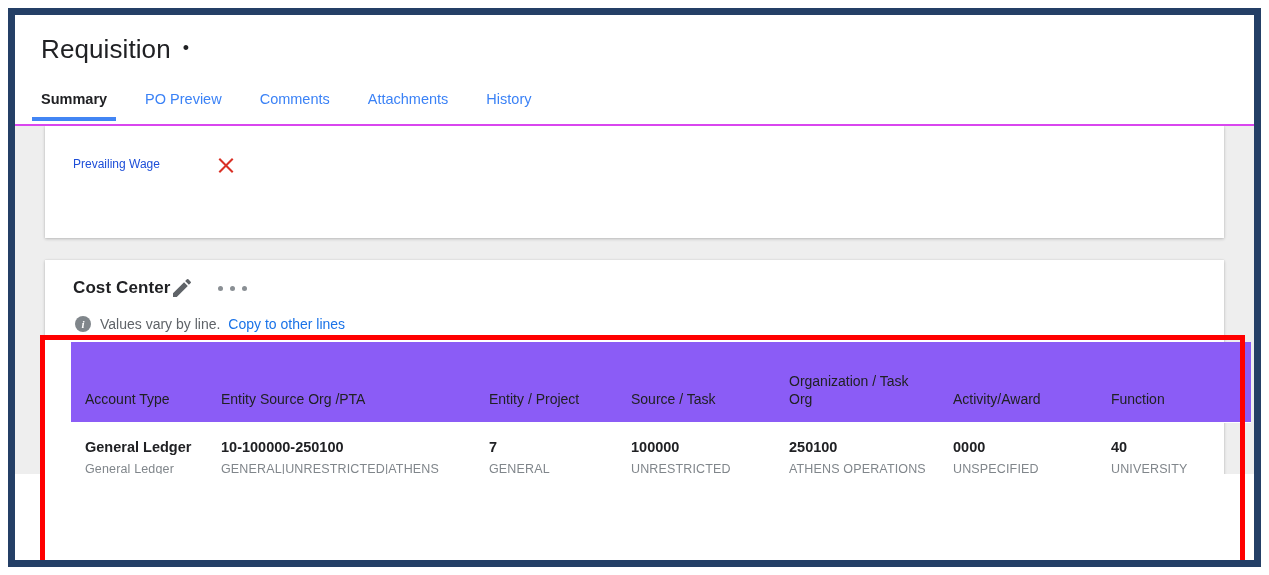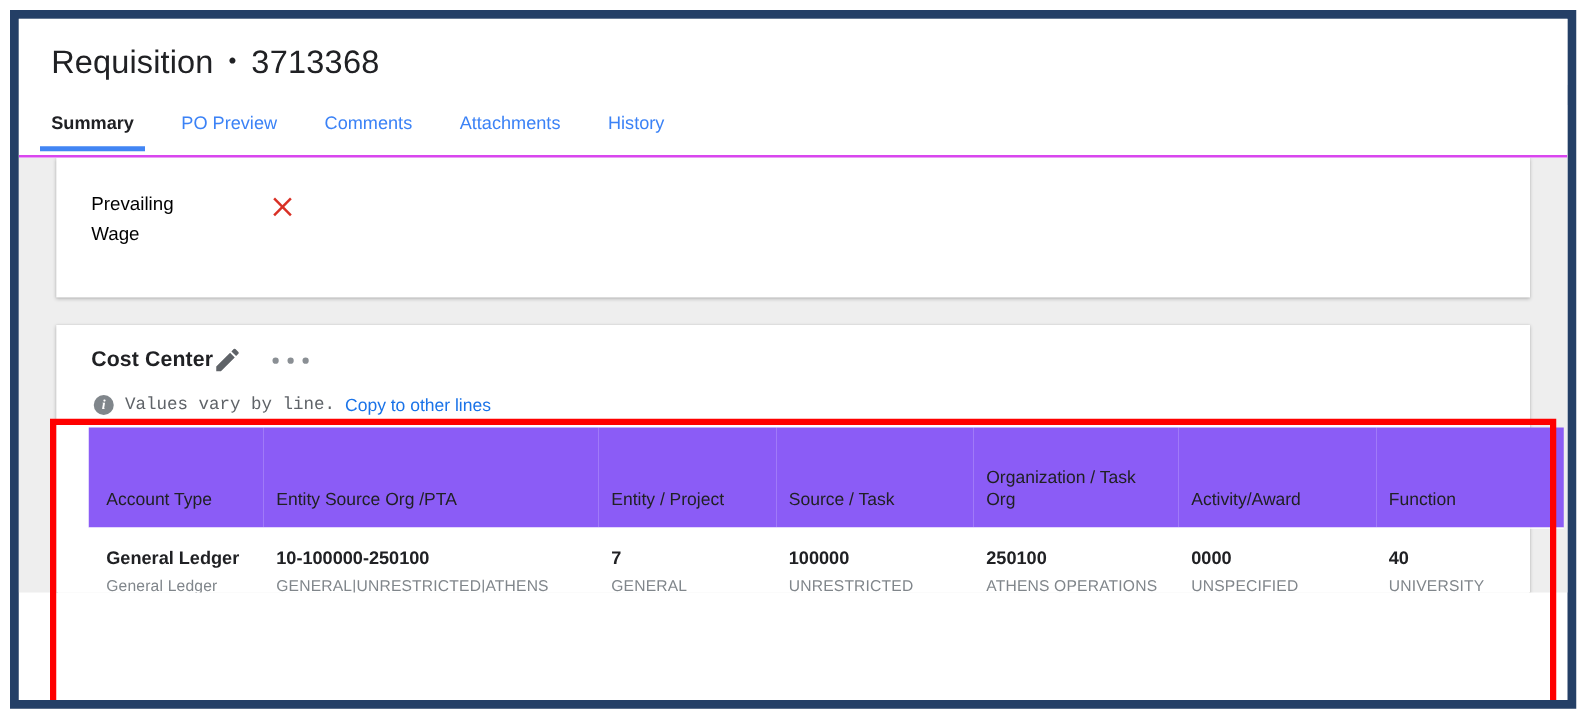"3713368" span.doc-number { html: <span>3713368</span> -> none }
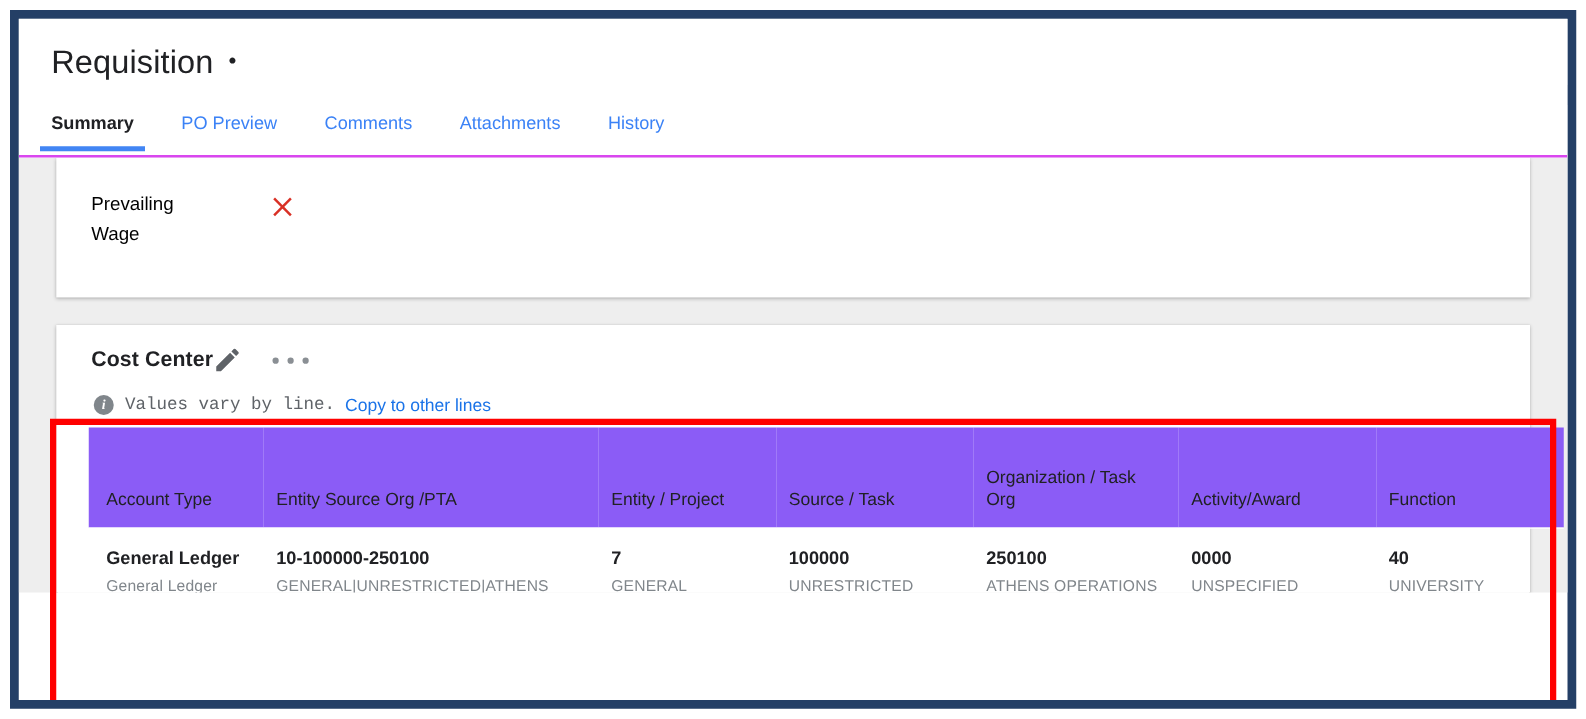"Prevailing Wage" .field-label { color: #000000 -> #1d4ed8; font-size: 15px -> 12px }
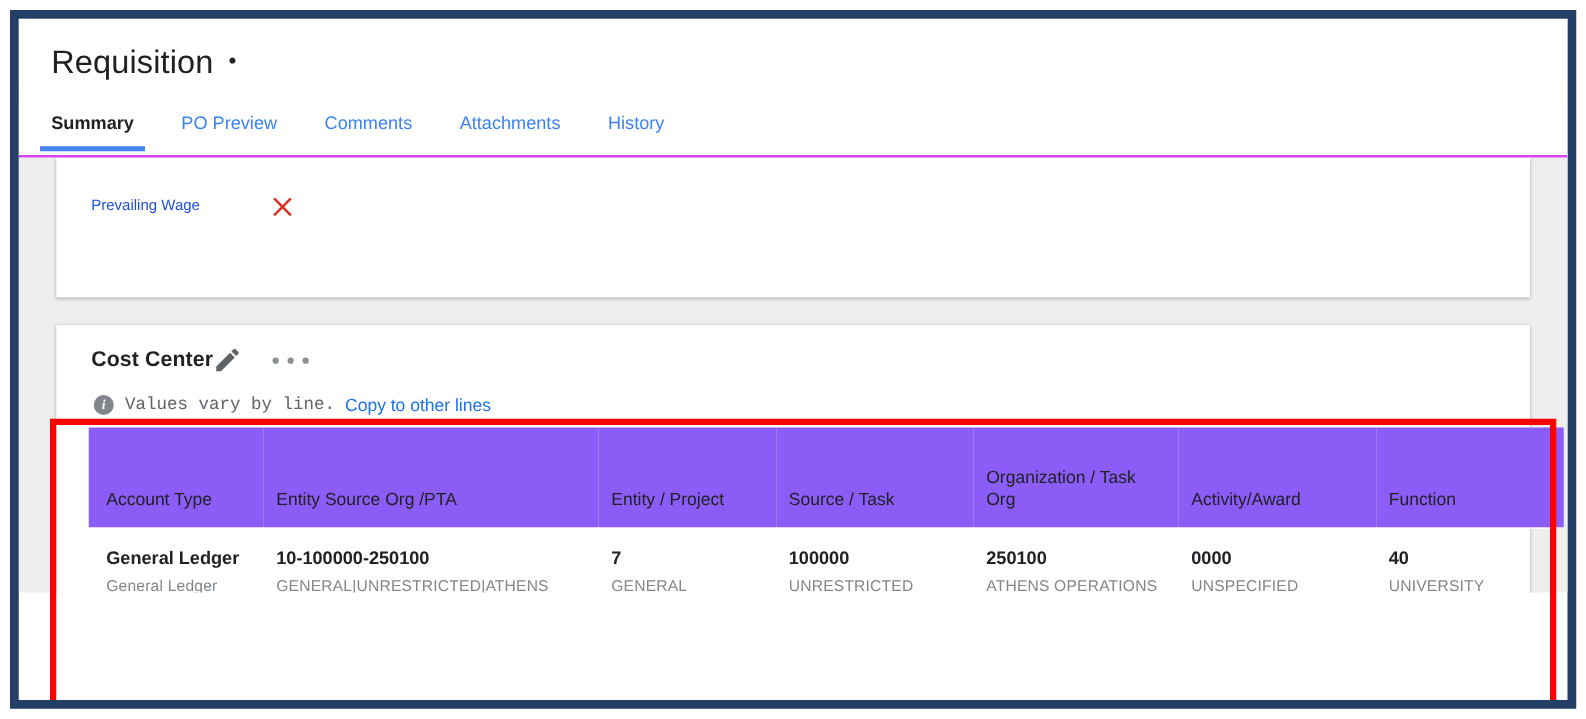"Values vary by line." .info-text { font-family: Liberation Mono, monospace -> none }
